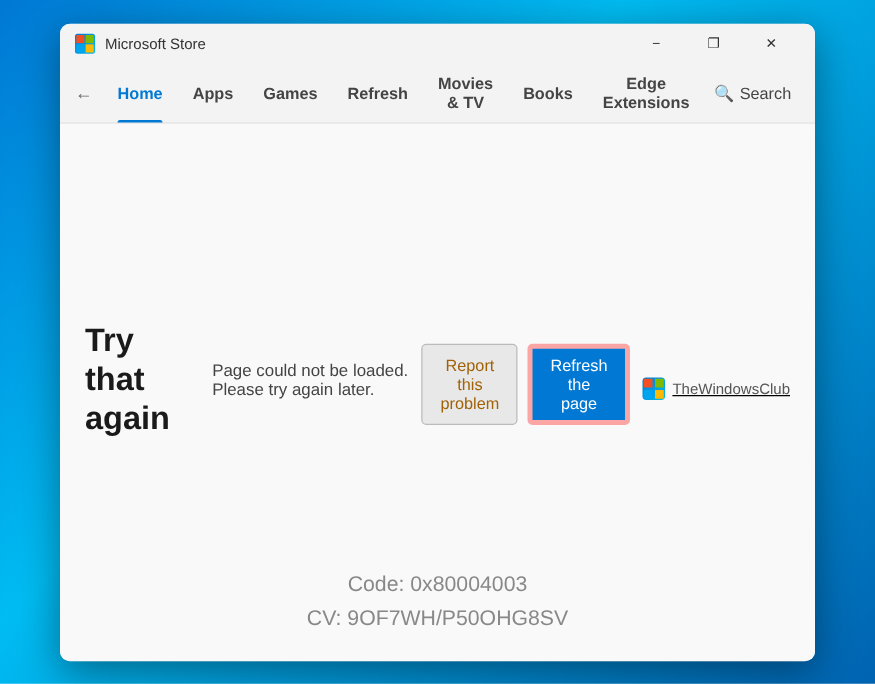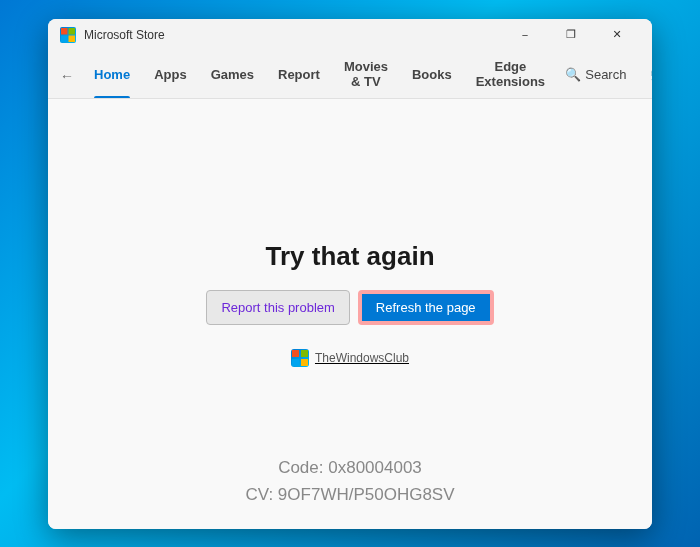"Report" button.nav-item { text: Report -> Refresh }
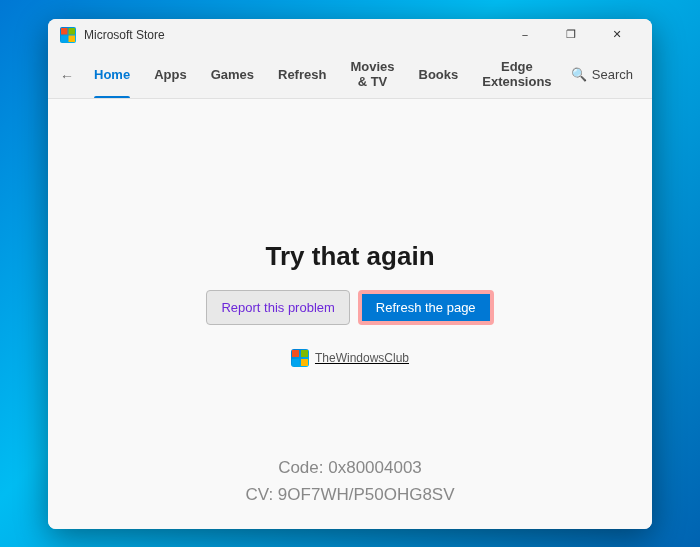"Try that again" .error-container { flex-direction: column -> row }
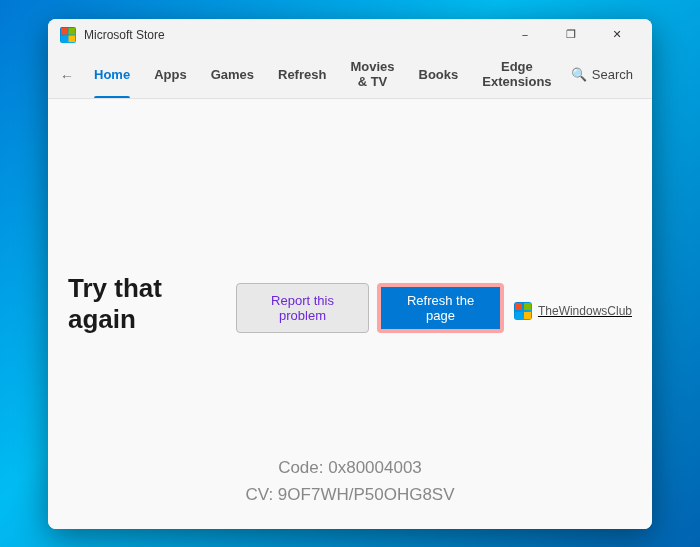"Page could not be loaded." p.error-message { html: none -> <p>Page could not be loaded. Please try again later.</p> }
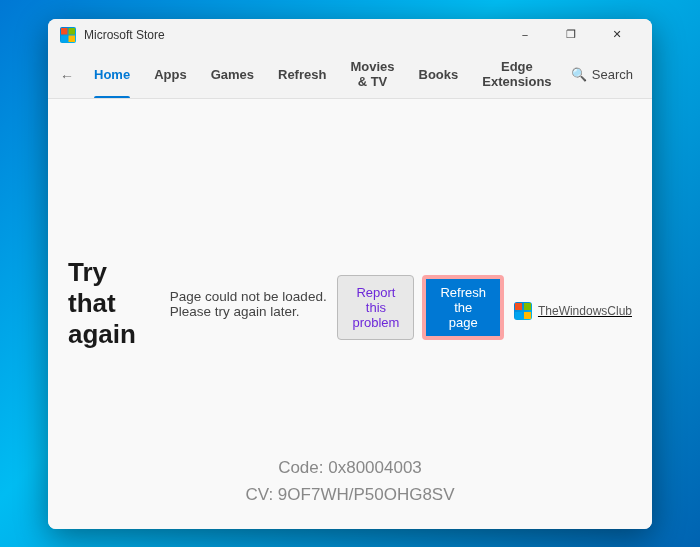"Report this problem" .btn-report { color: #6d28d9 -> #a16207 }
